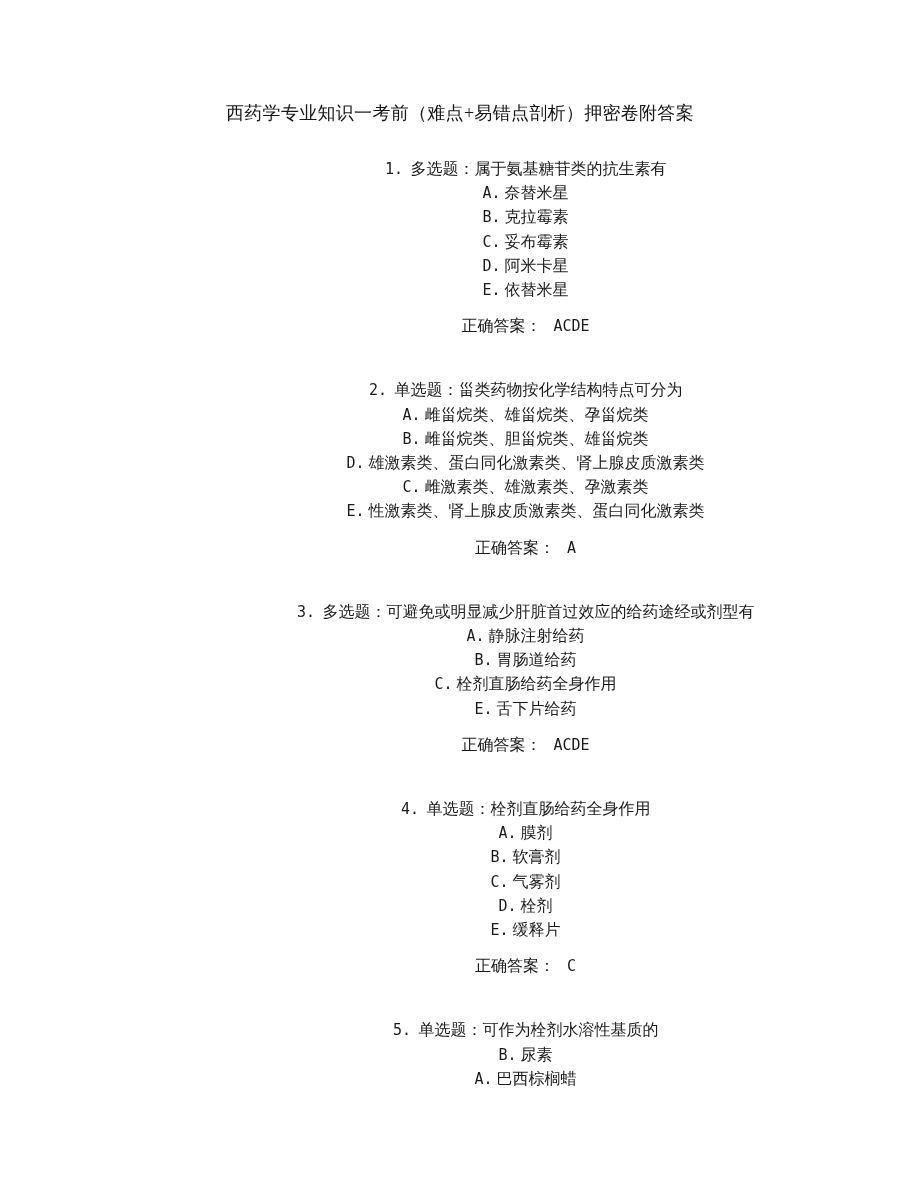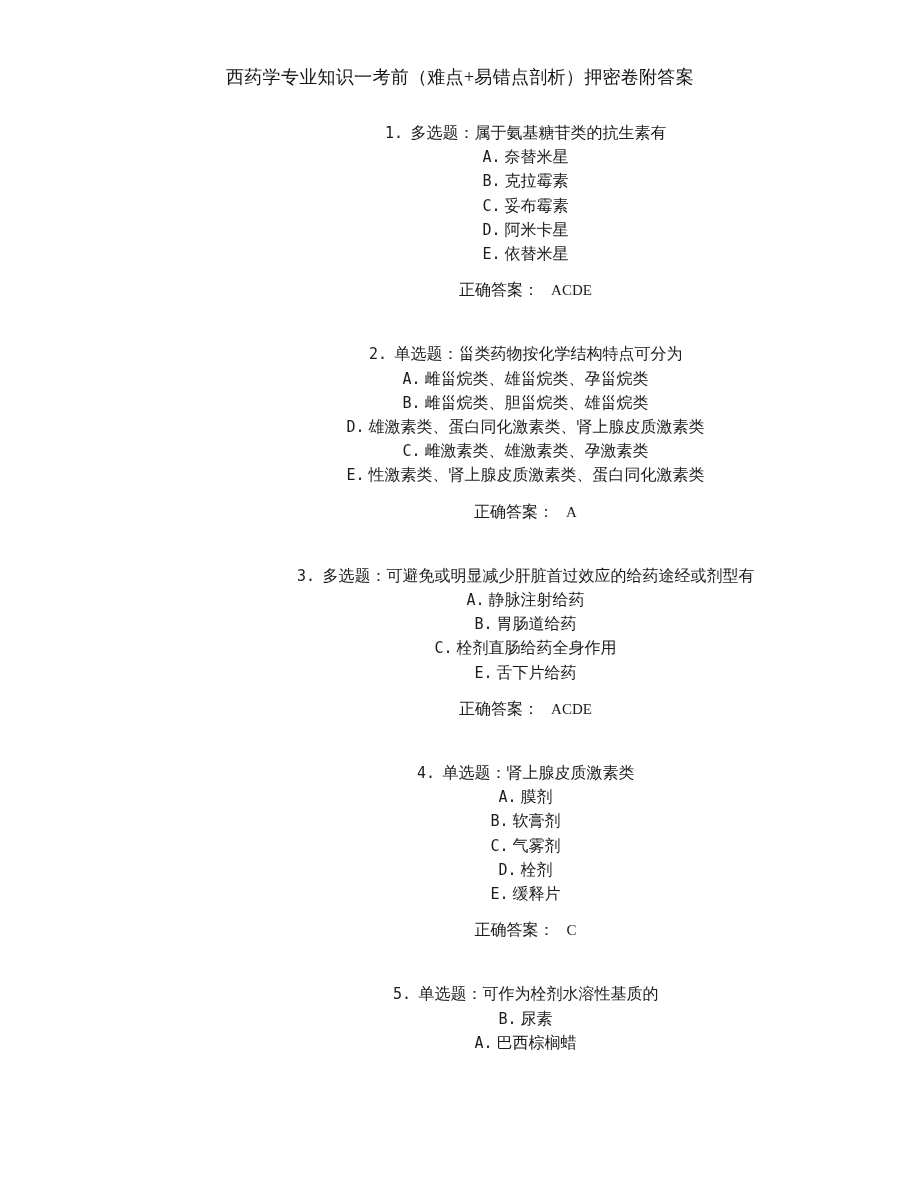"西药学专业知识一考前（难点+易错点剖析）押密卷附答案" .doc-title { padding-top: 64px -> 100px }
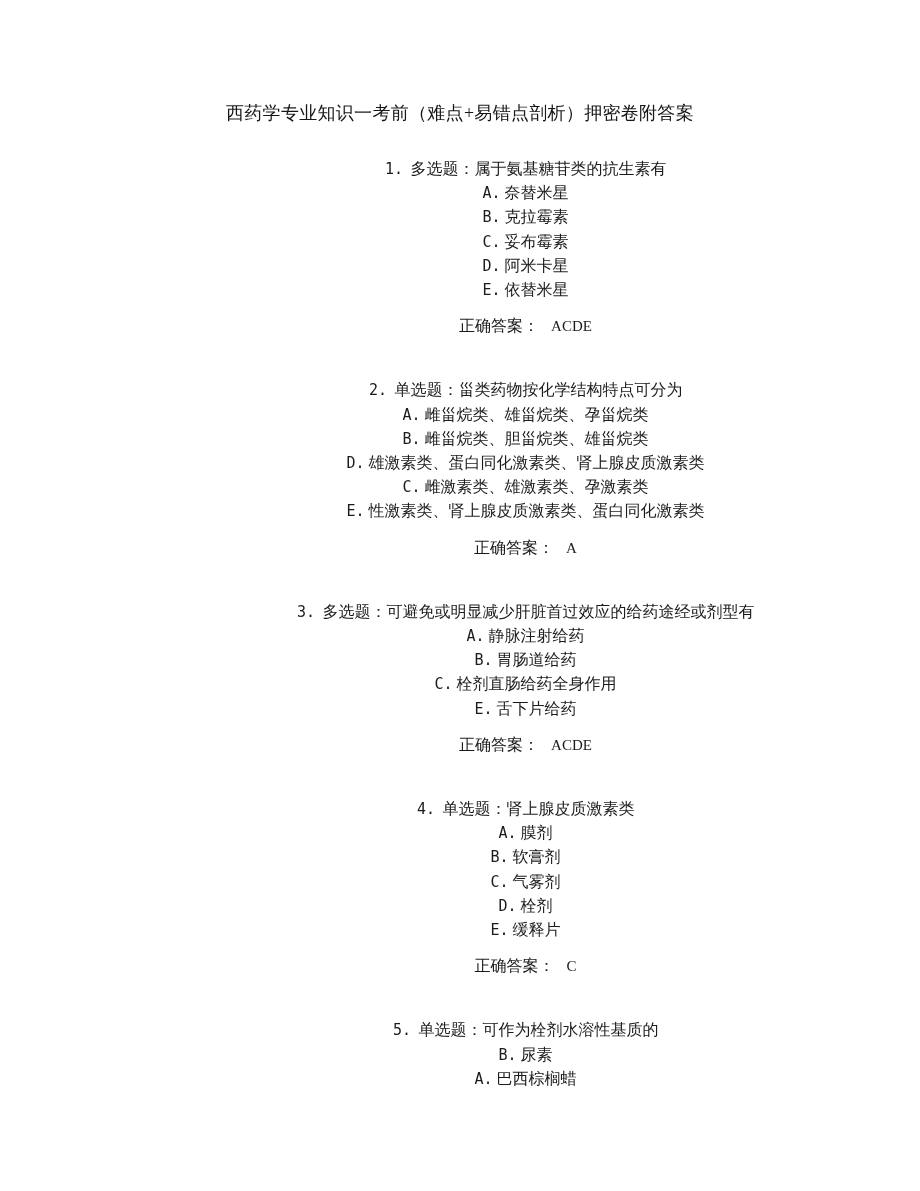"ACDE" .answer-value { font-family: Liberation Serif, serif -> none }
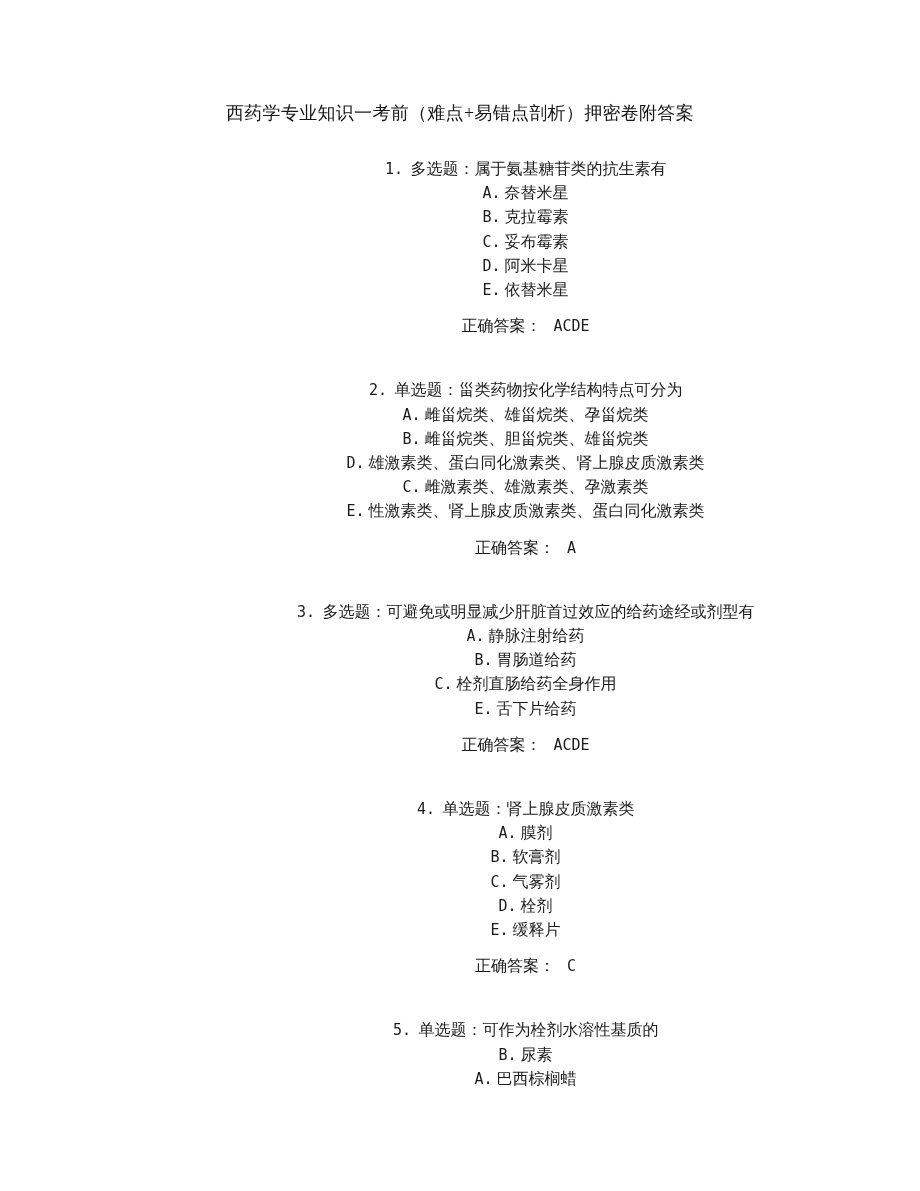"单选题：肾上腺皮质激素类" span.q-text { text: 肾上腺皮质激素类 -> 栓剂直肠给药全身作用 }
